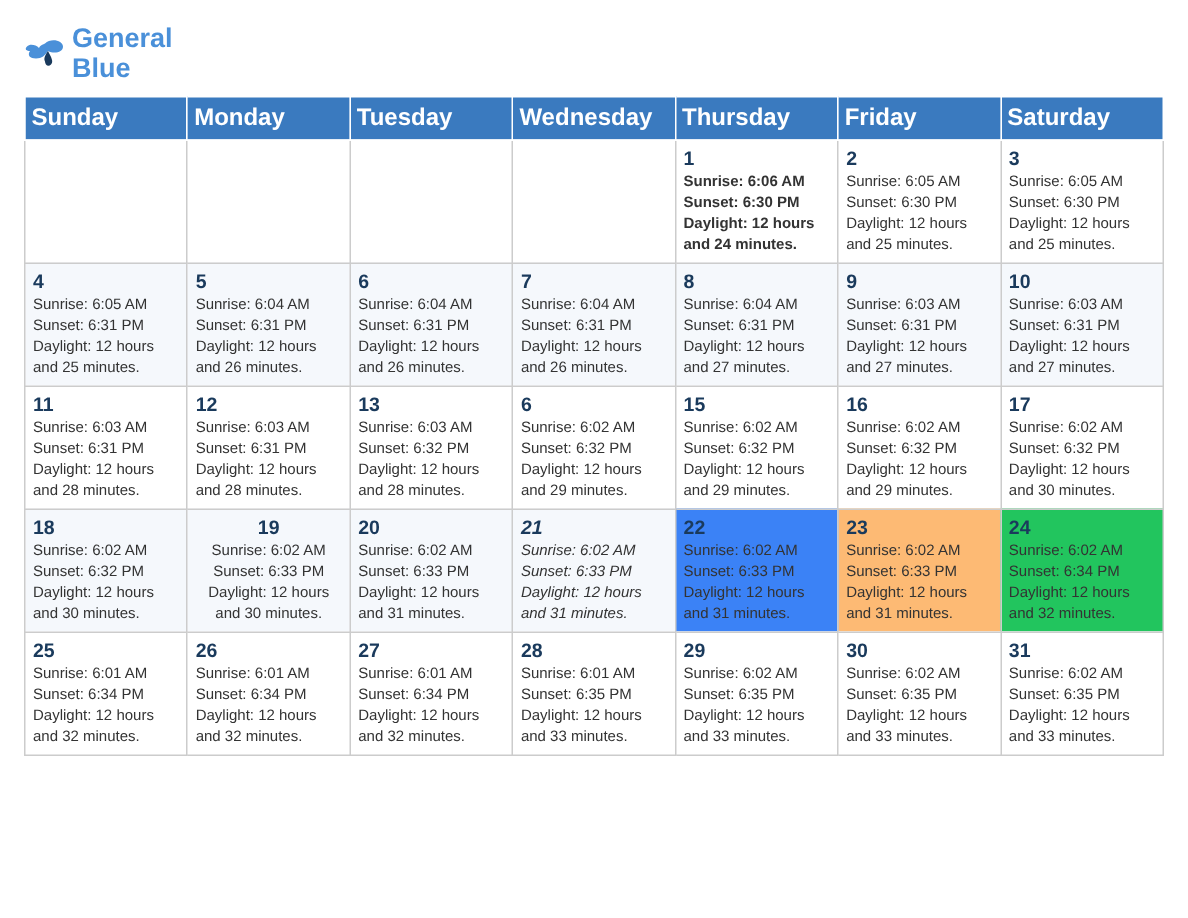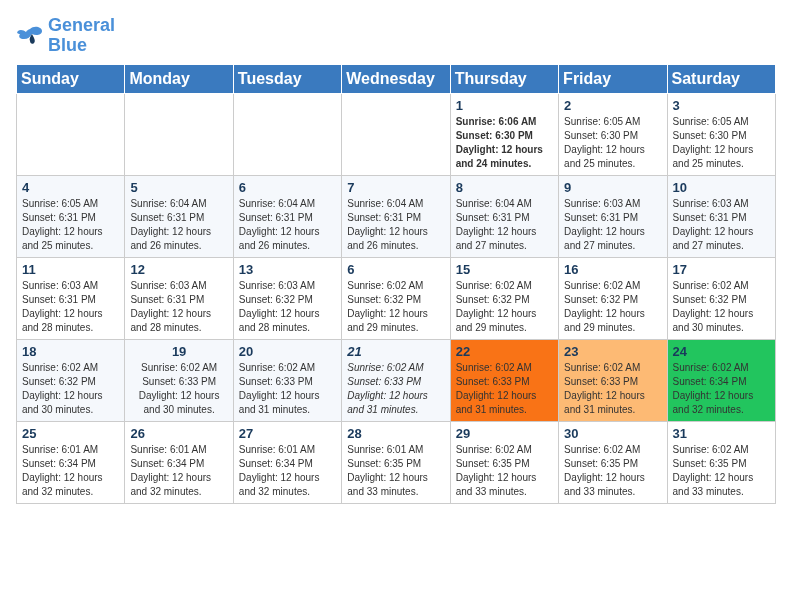"22" td { background: #f97316 -> #3b82f6 }
